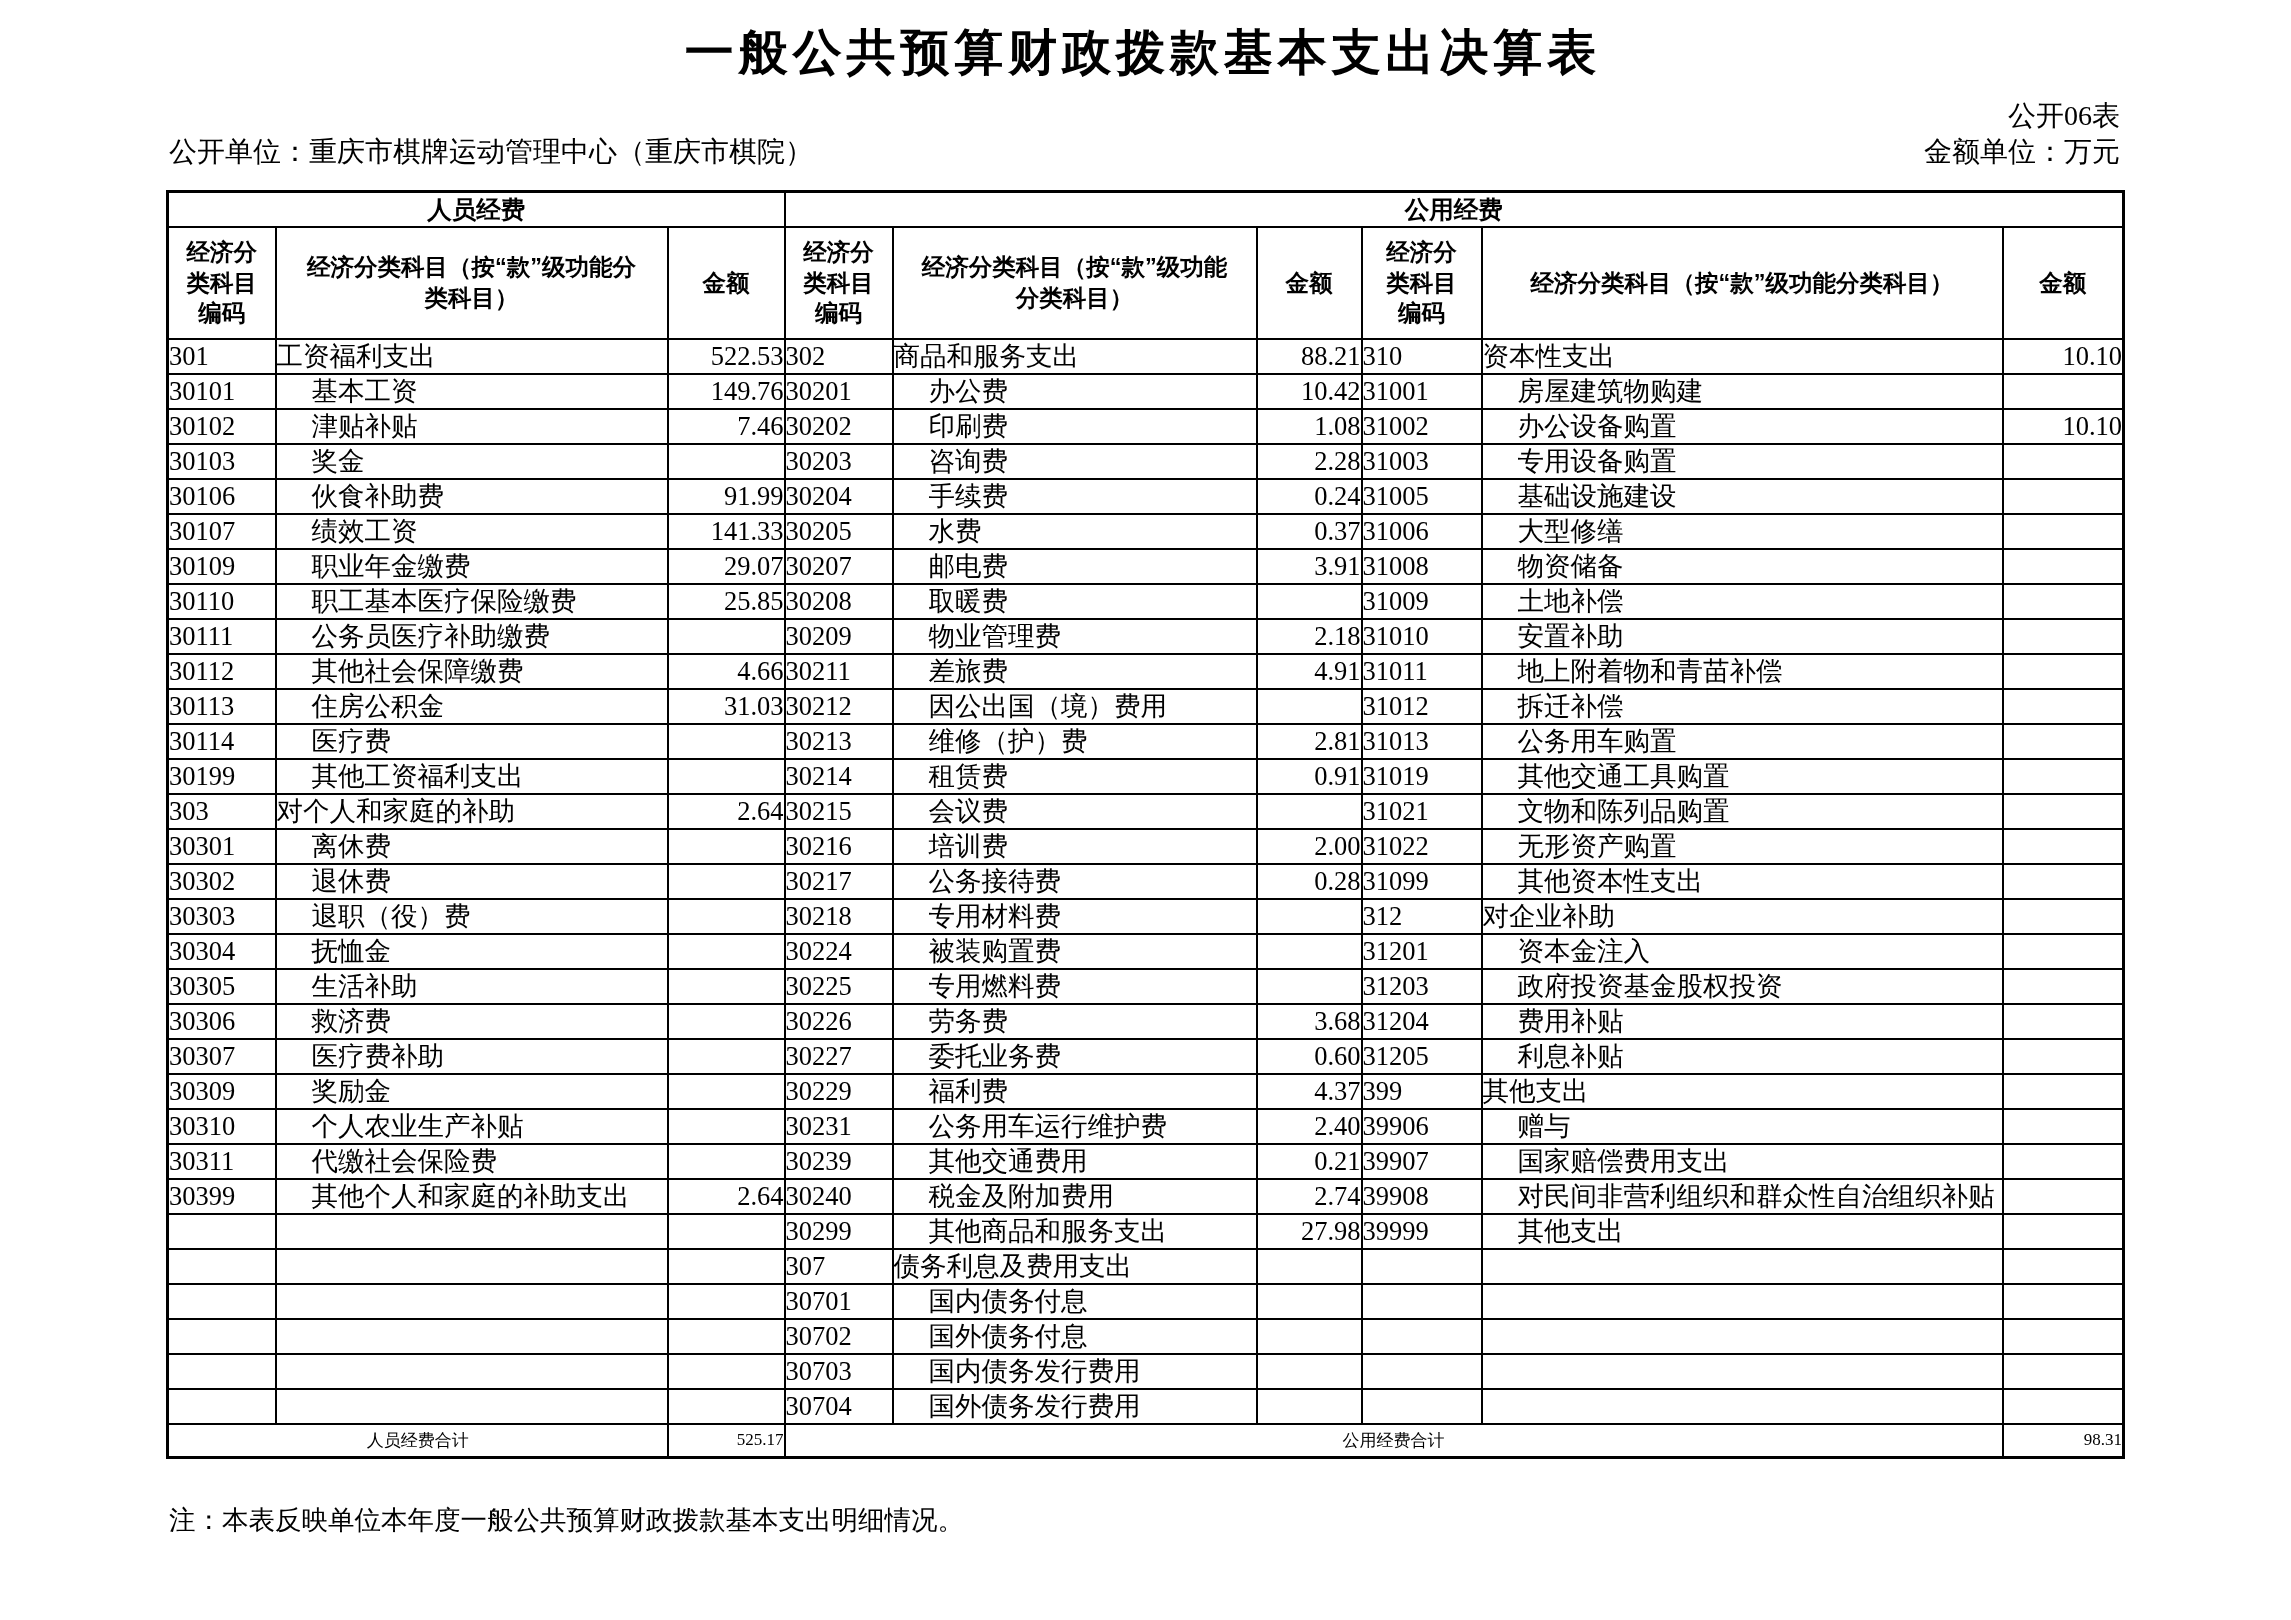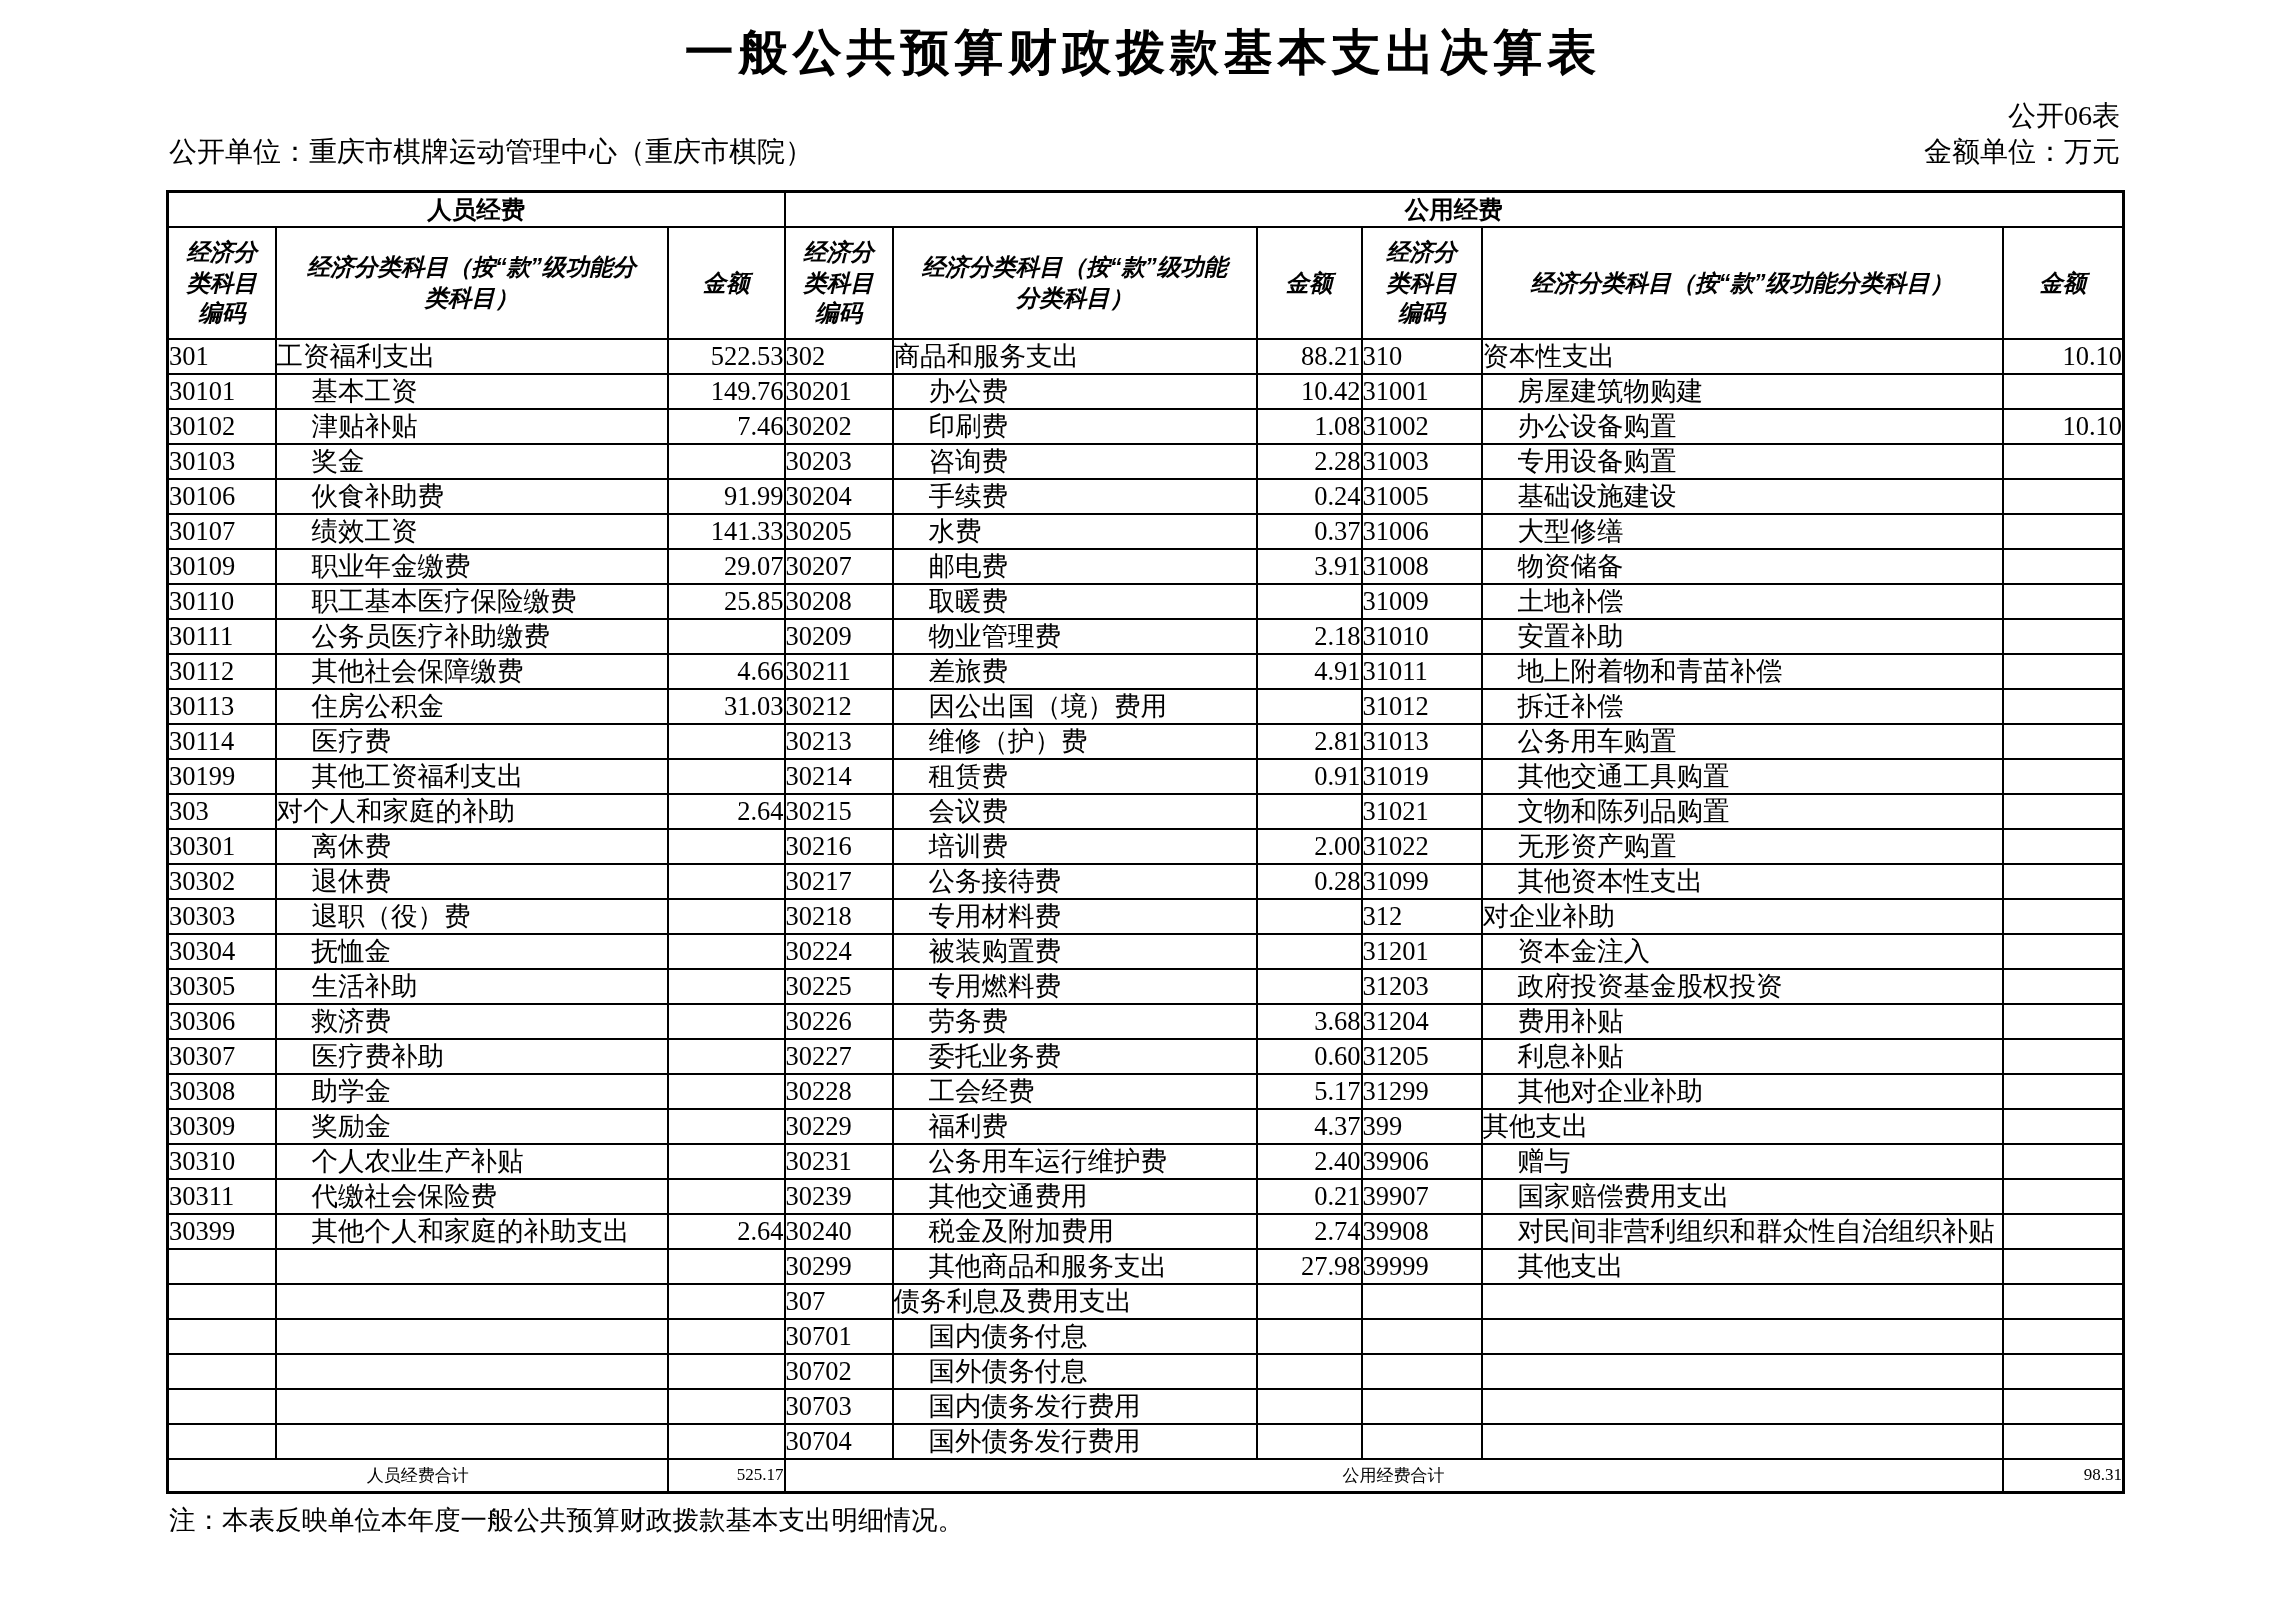"经济分类科目编码" tr.colhdr-row { font-style: italic -> none }
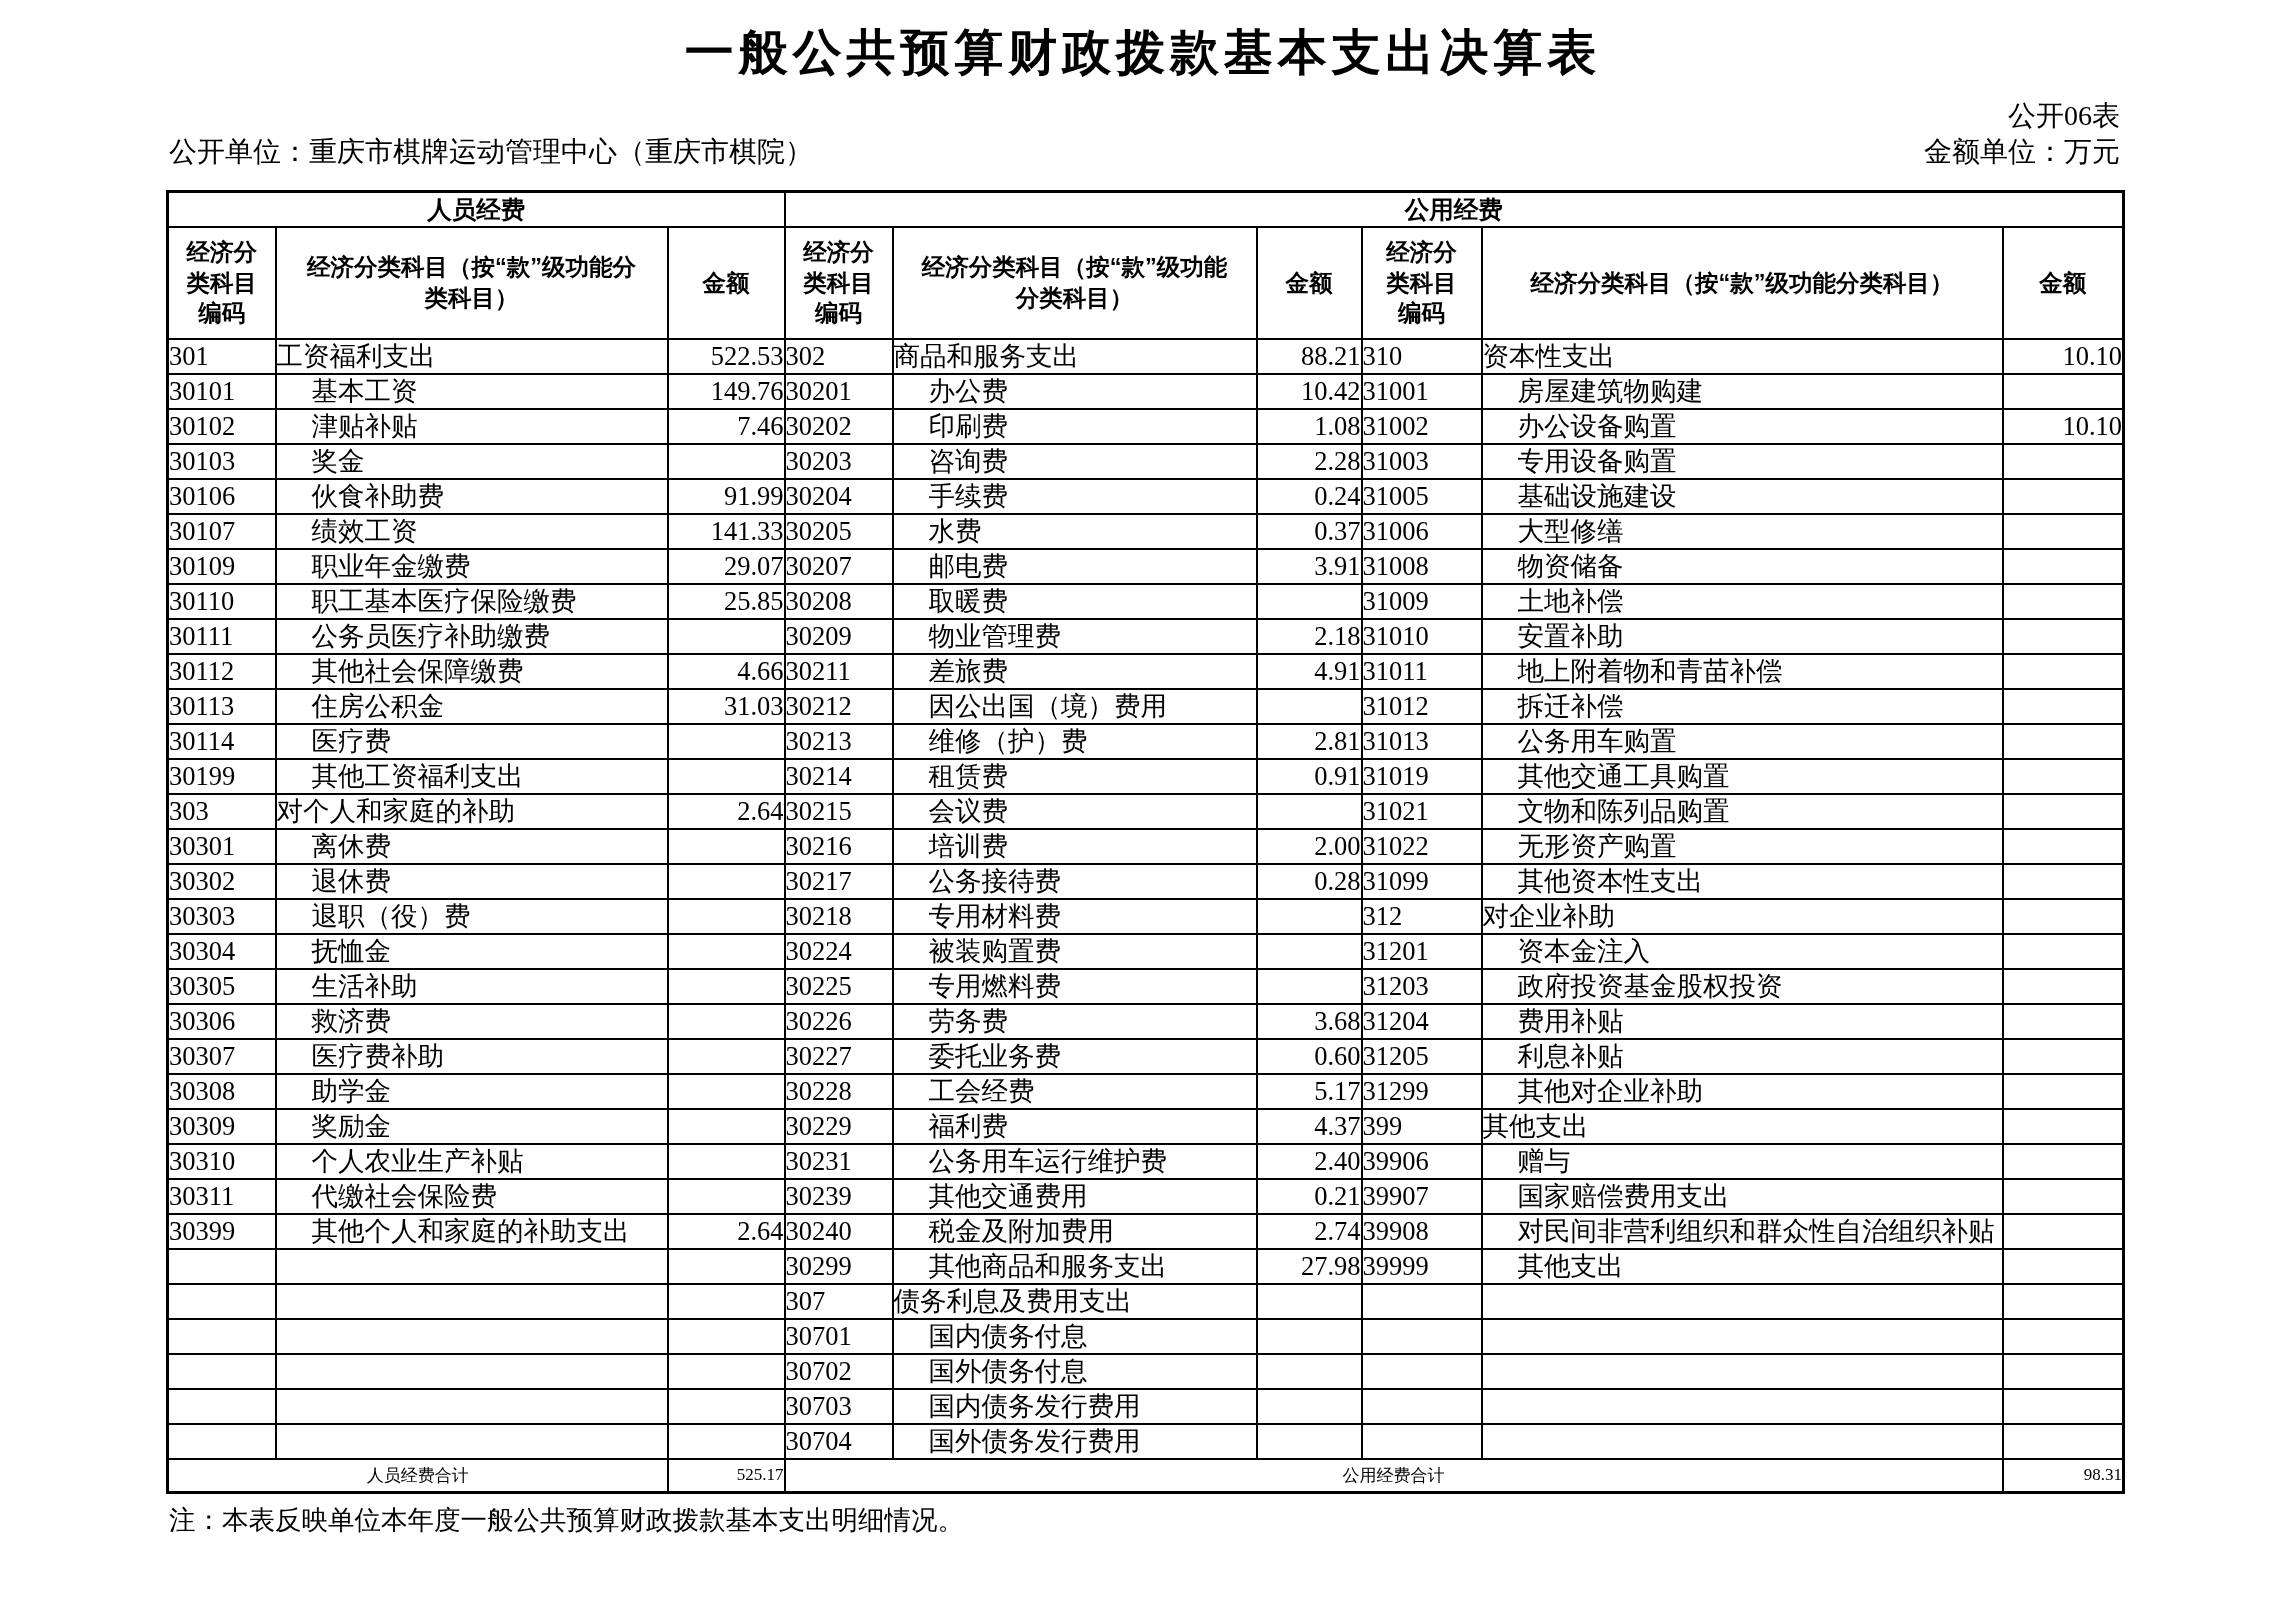"30308" tr { html: <tr> <td>30308</td> <td>助学金</td> <td></td> <td>30228</td> <td>工会经费</td> <td>5.17</td> <td>31299</td> <td>其他对企业补助</td> <td></td> </tr> -> none }
